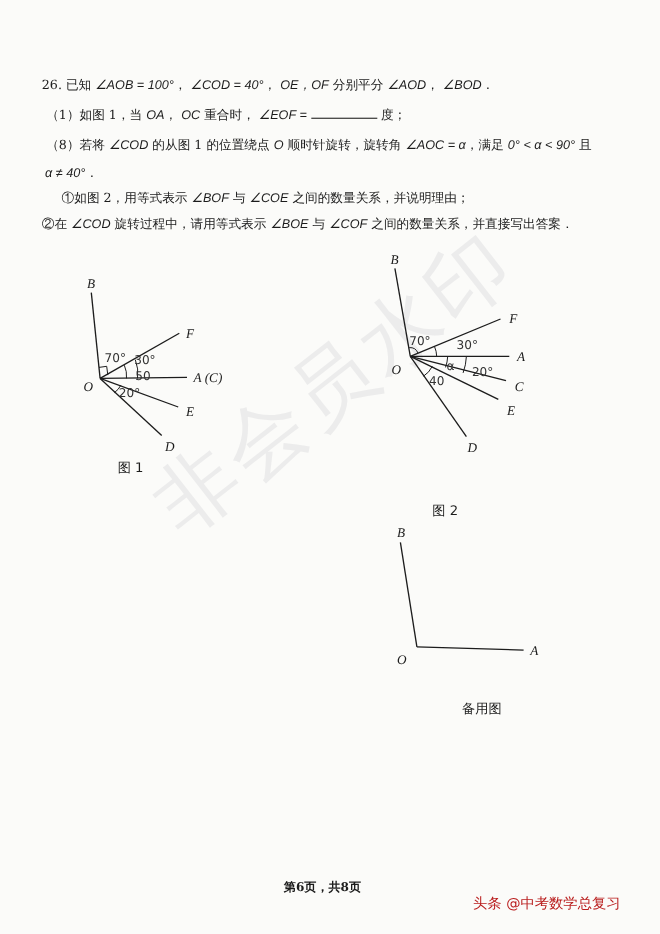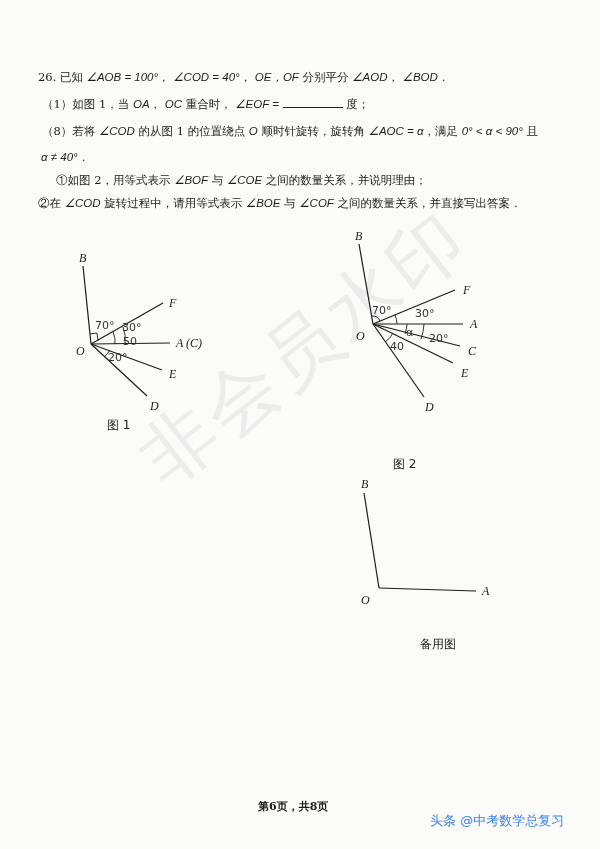"头条 @中考数学总复习" .source-tag { color: #3b82f6 -> #b91c1c }
